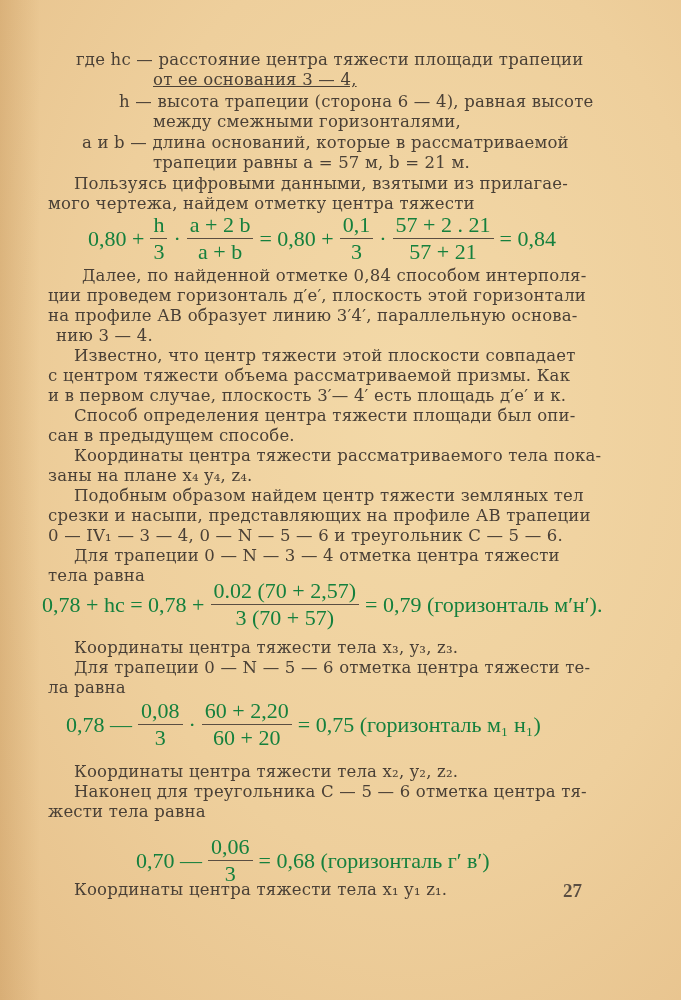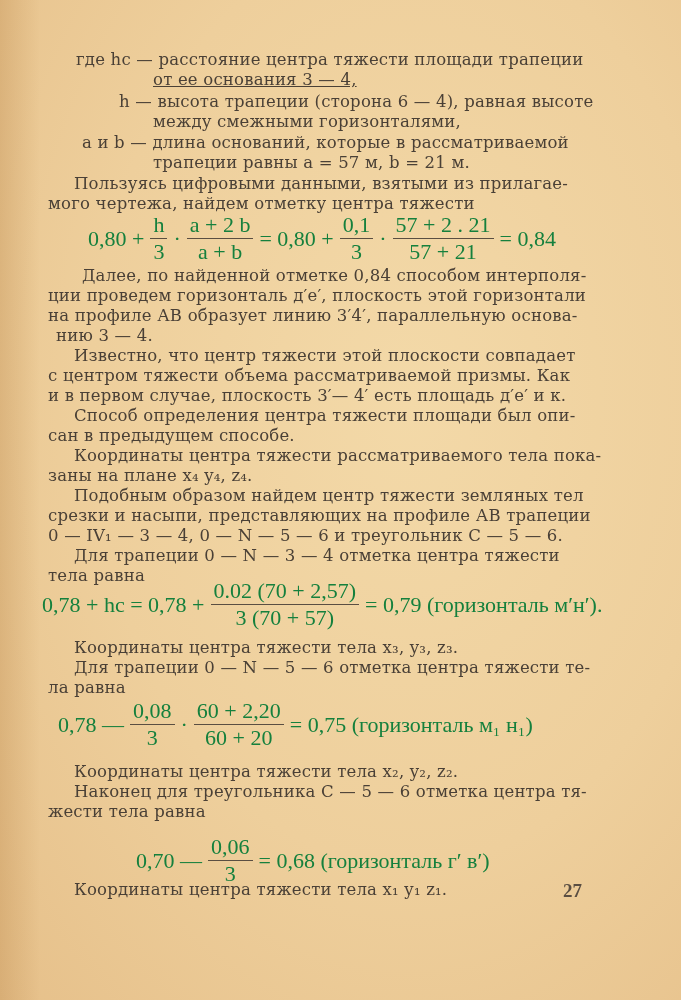"0,78 —" div.formula { left: 58px -> 66px }
